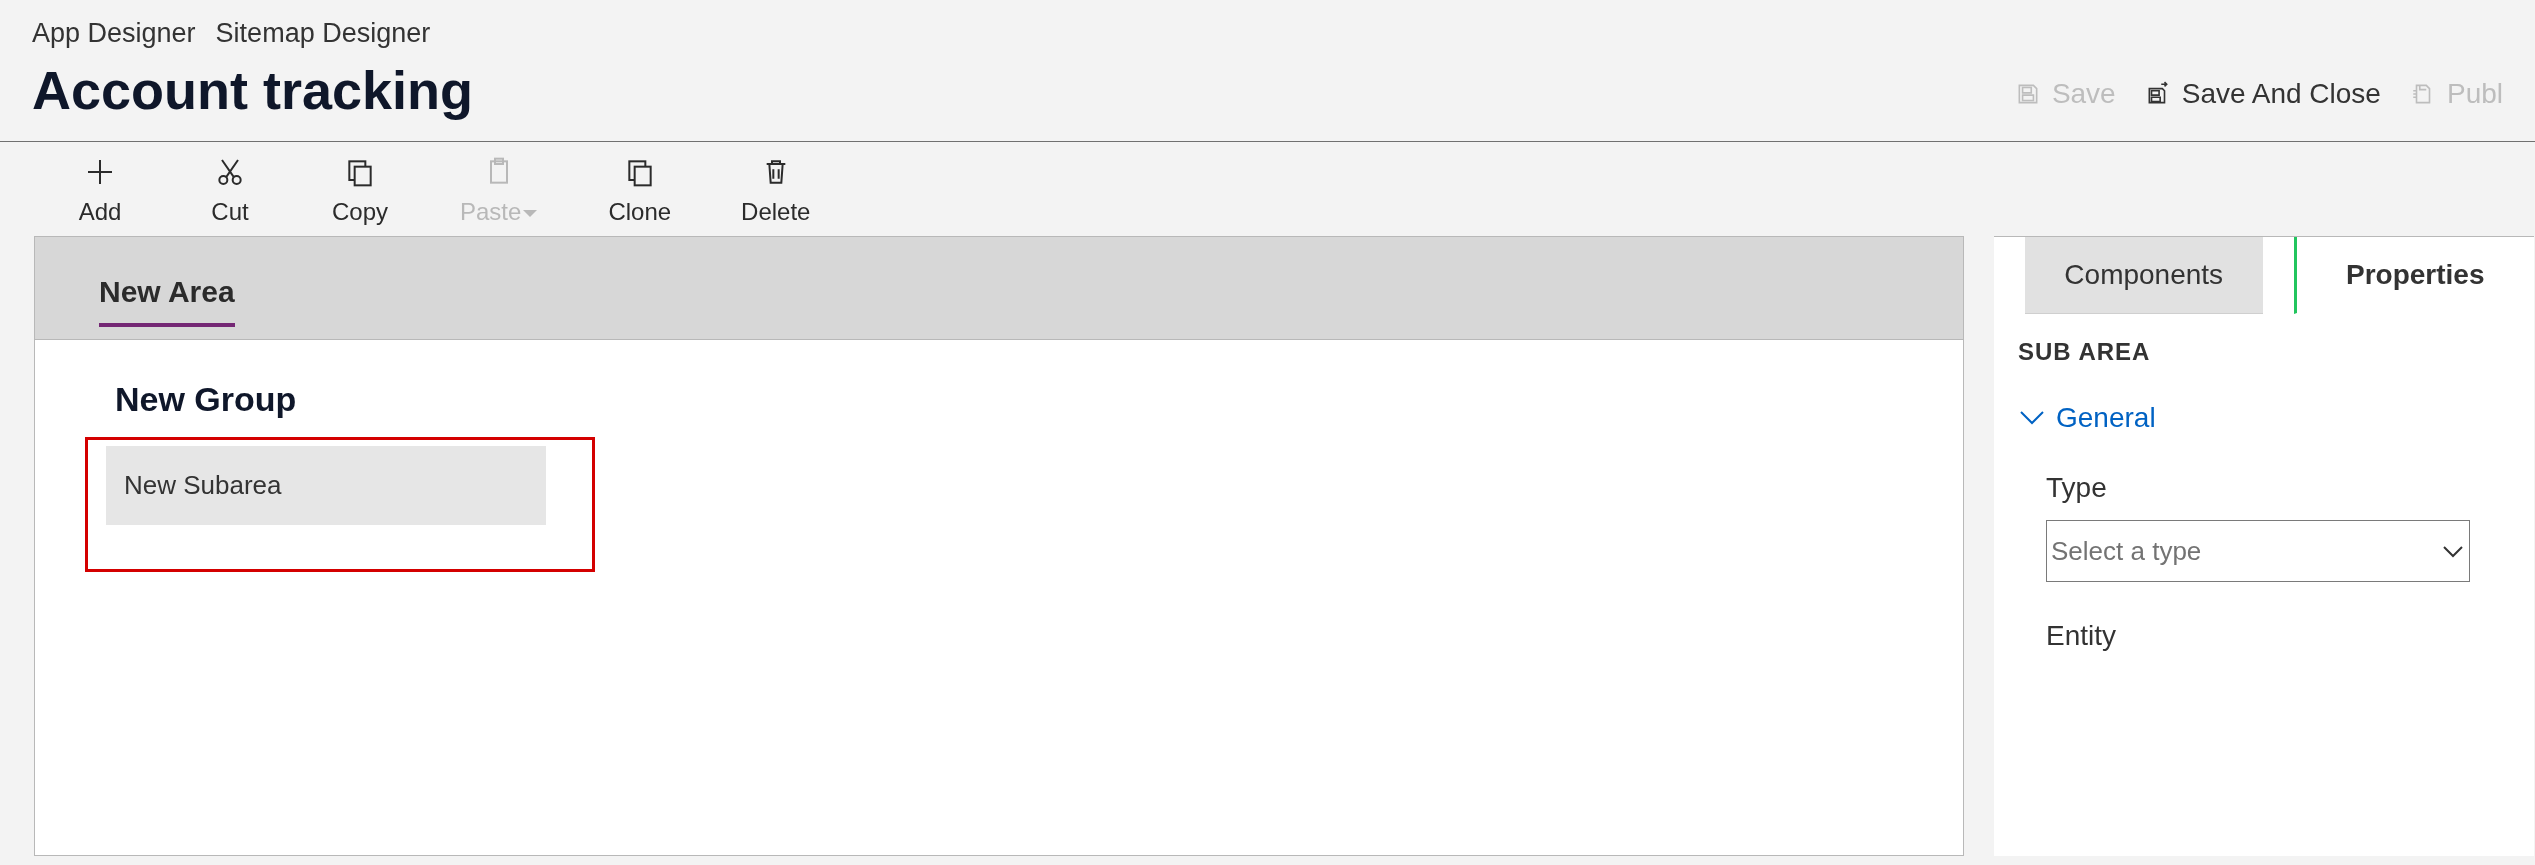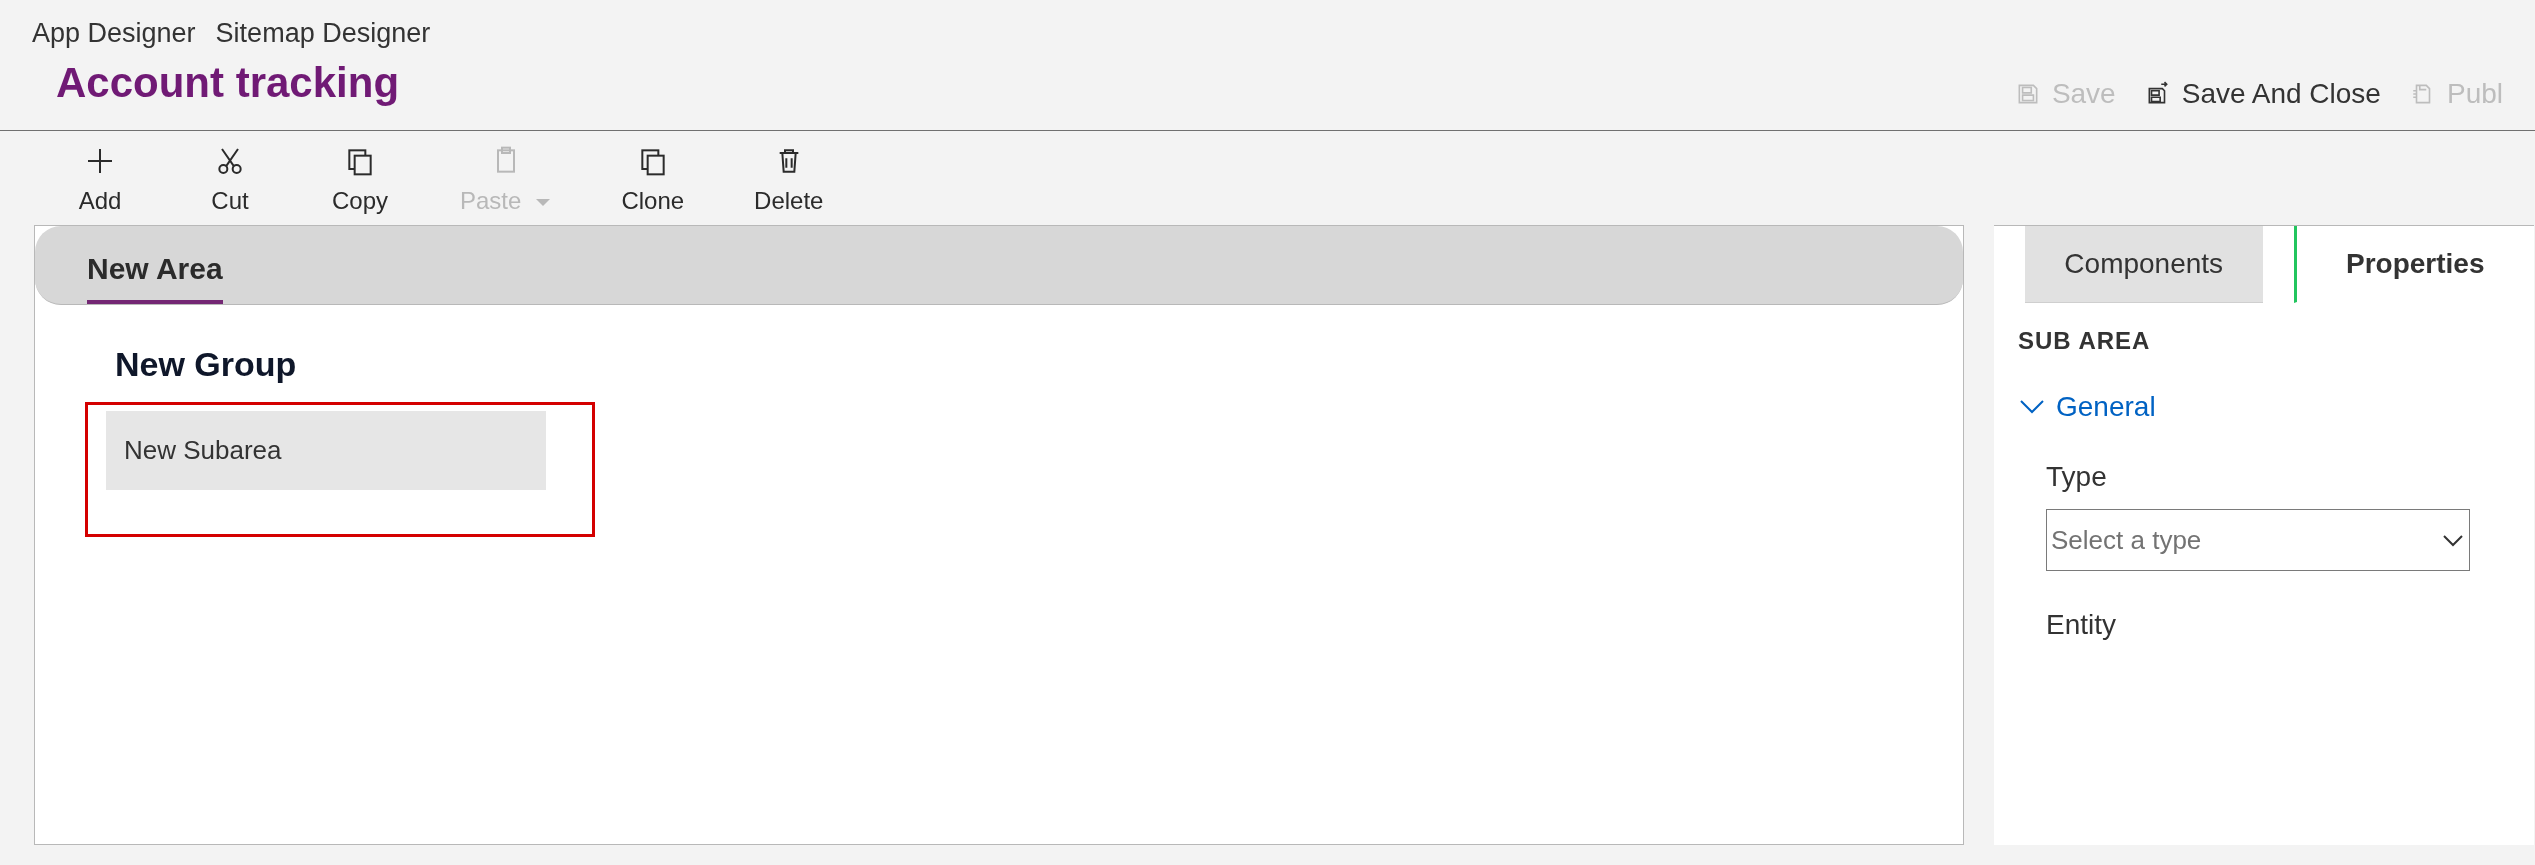"Account tracking" .page-title { color: #701a75 -> #0f172a; font-size: 42px -> 54px; margin-left: 24px -> none }
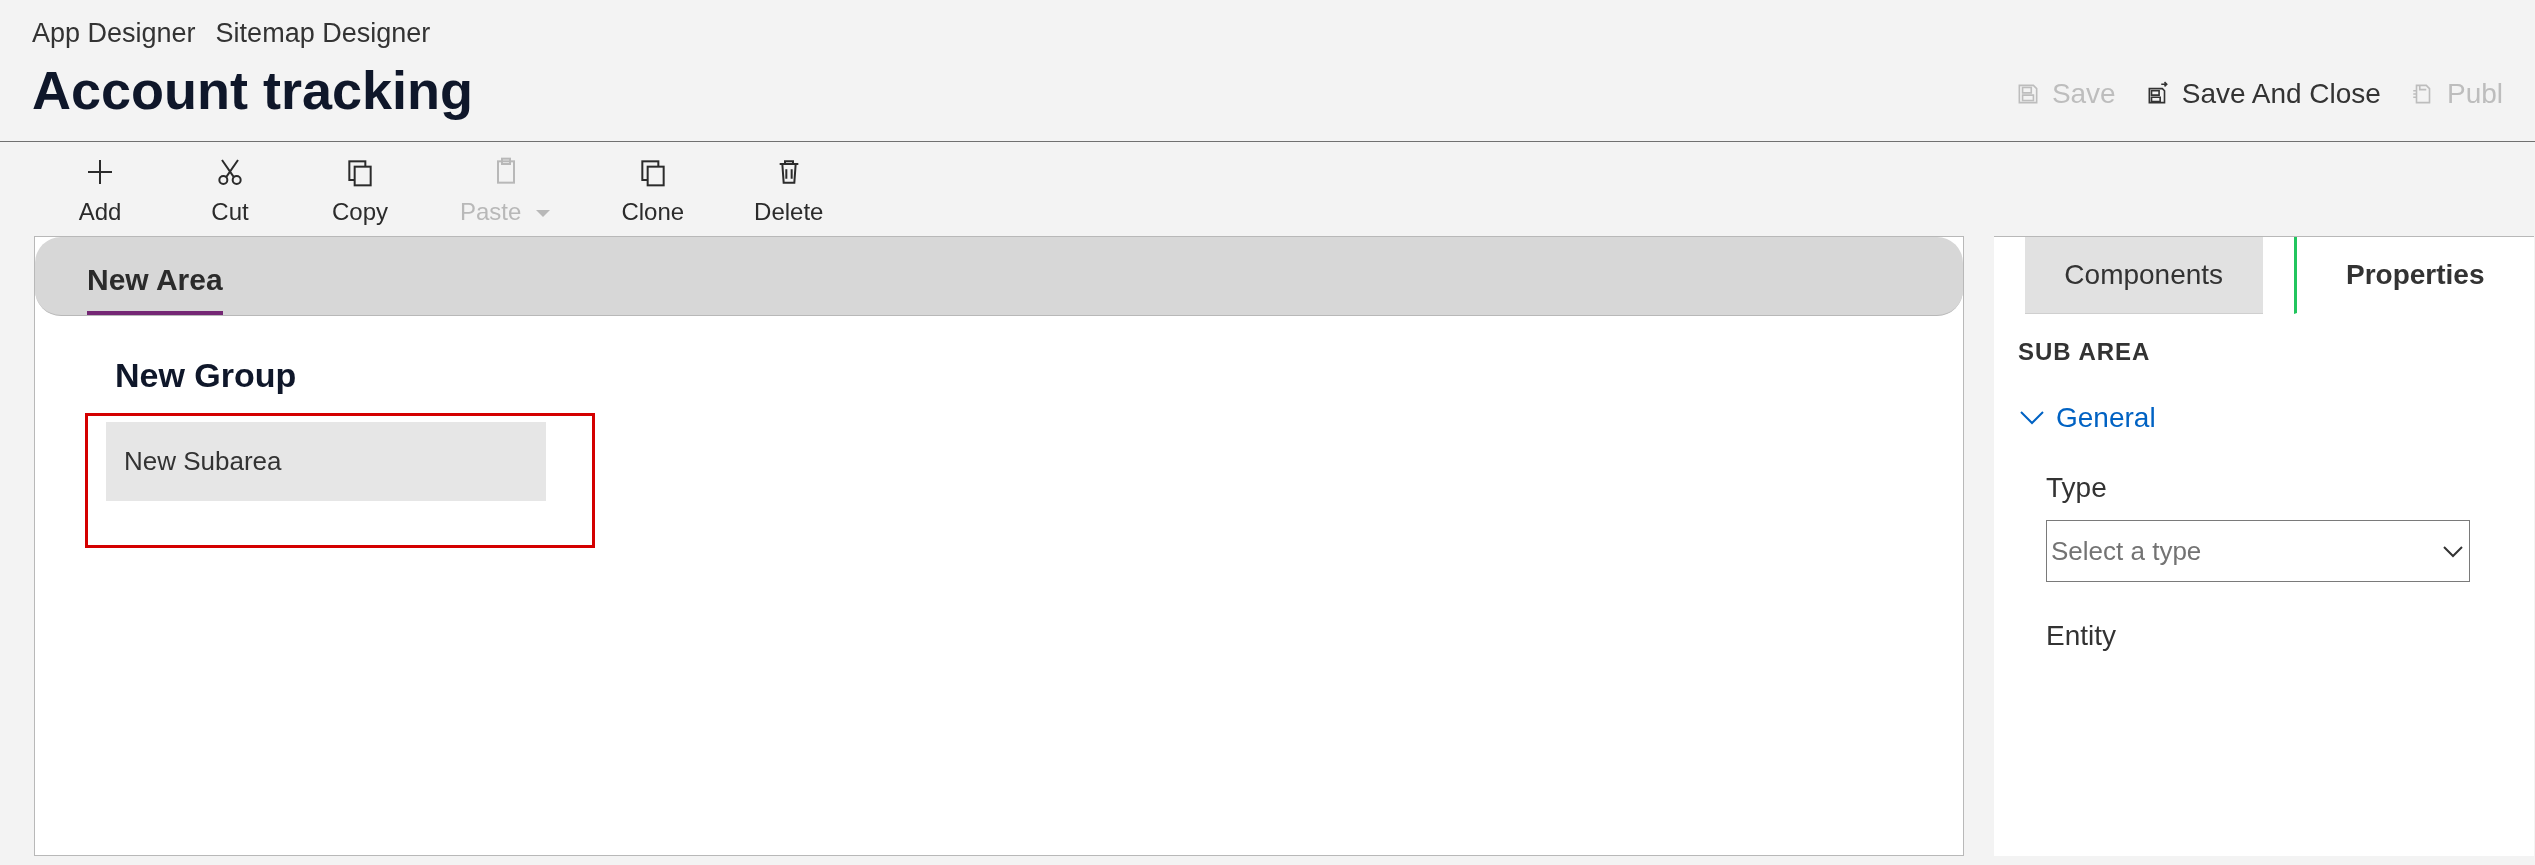"Paste" .tool-label-row { gap: 14px -> 1px }
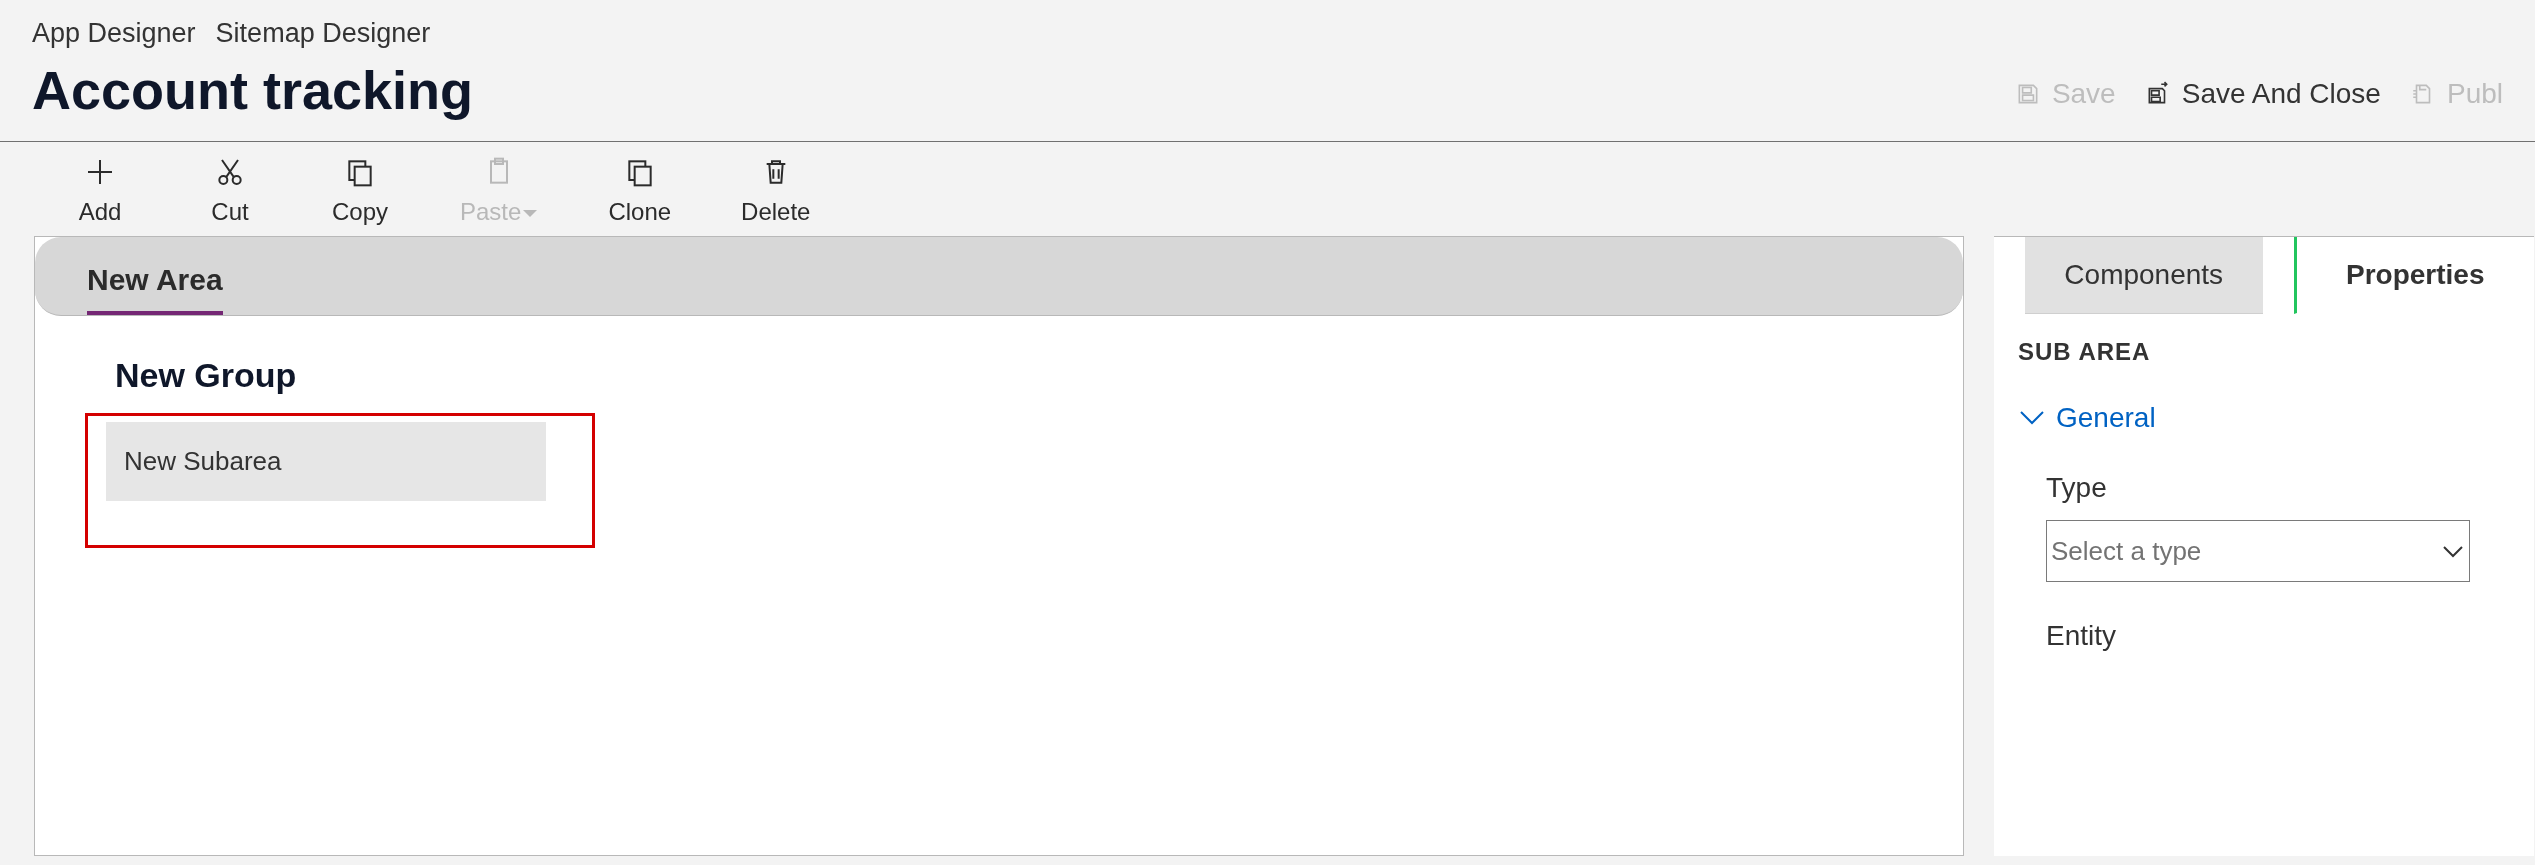"New Area" .area-row { border-radius: 26px -> none; padding: 0 -> 12px }
